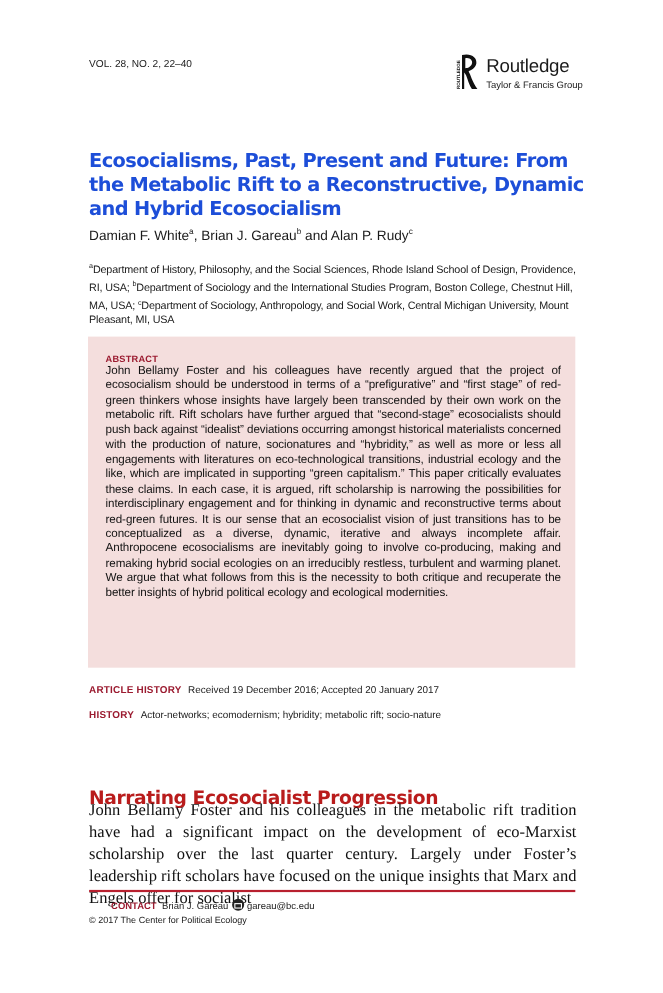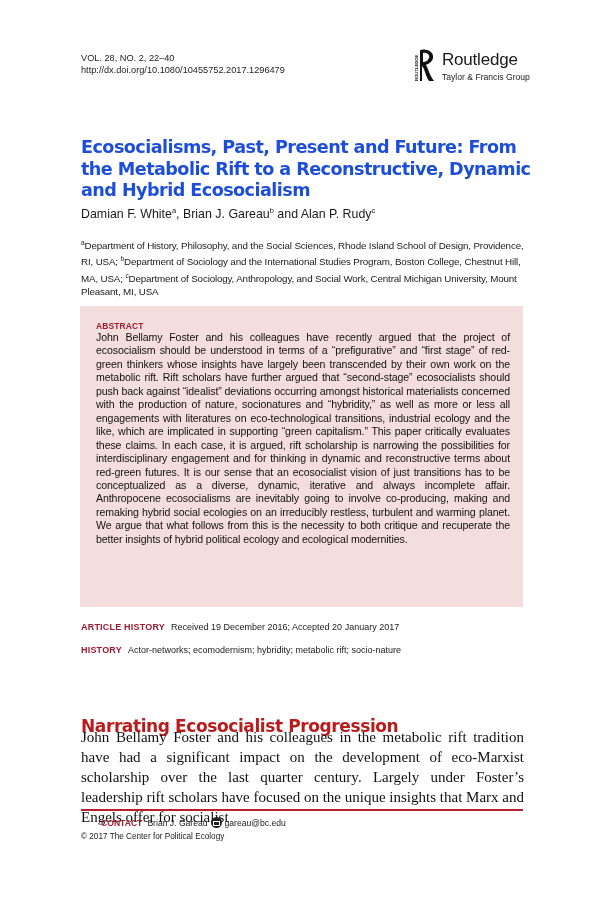"http://dx.doi.org/10.1080/10455752.2017." div { html: <div>http://dx.doi.org/10.1080/10455752.2017.1296479</div> -> none }
